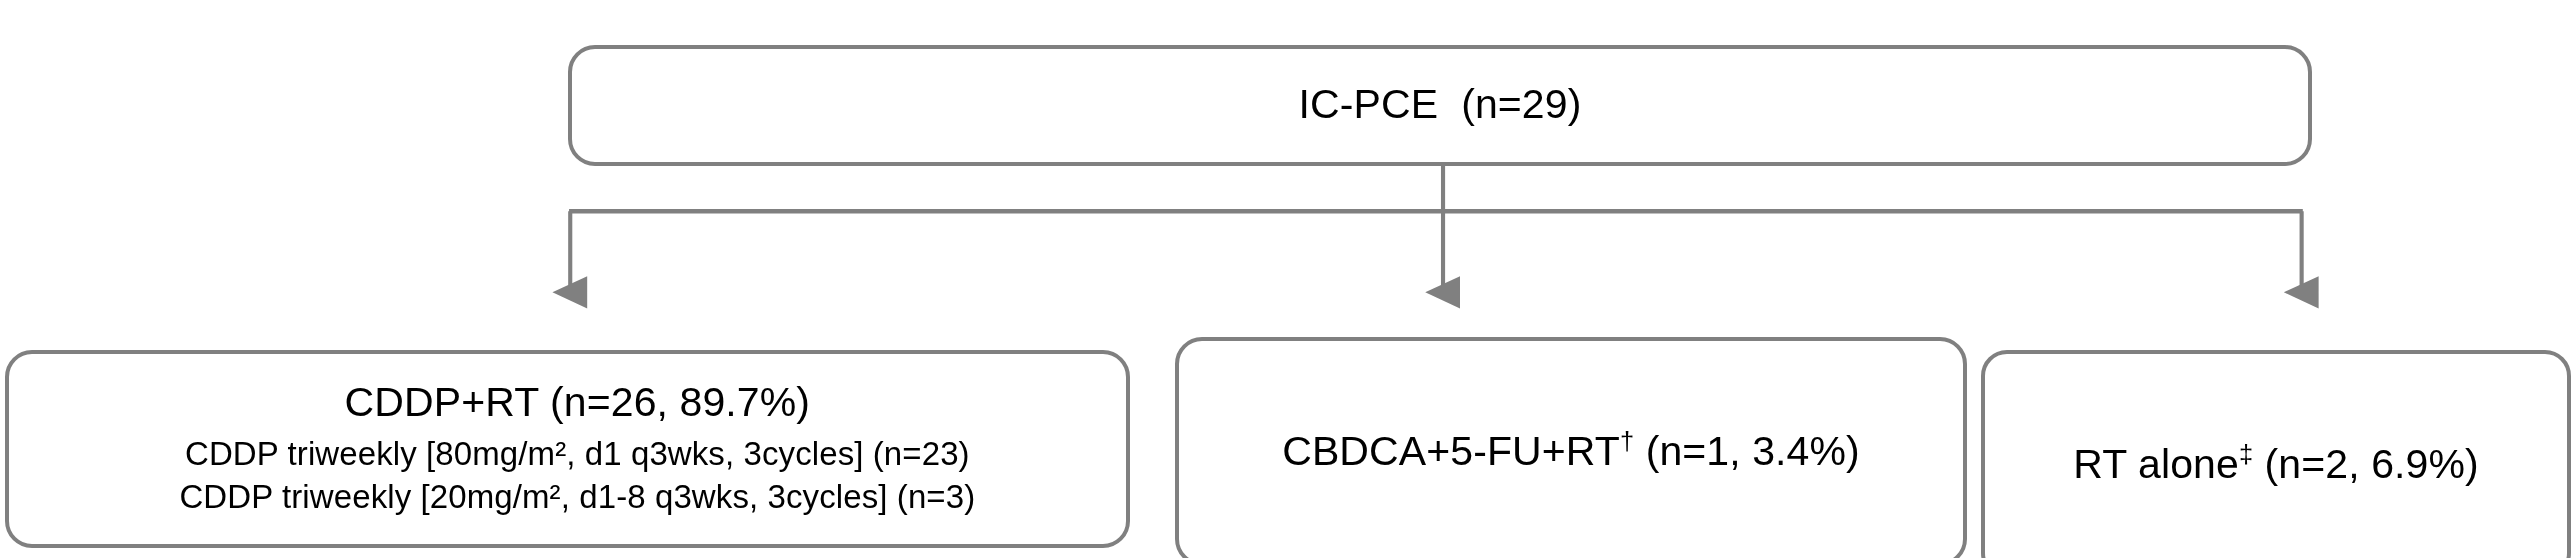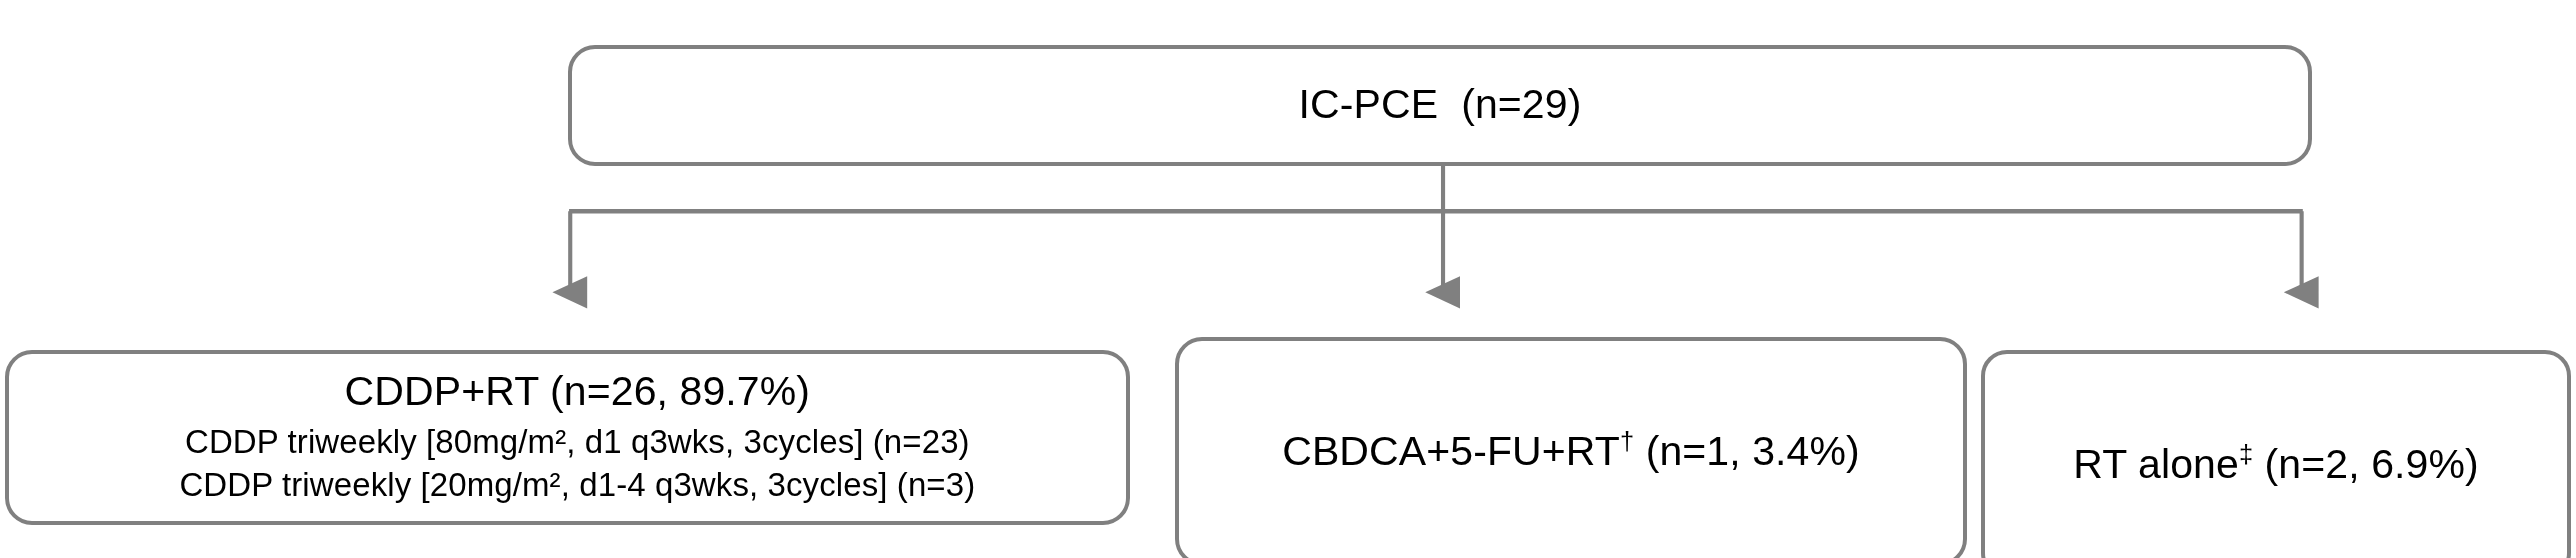"CDDP+RT (n=26, 89.7%)" #node-cddp-rt { height: 175px -> 198px }
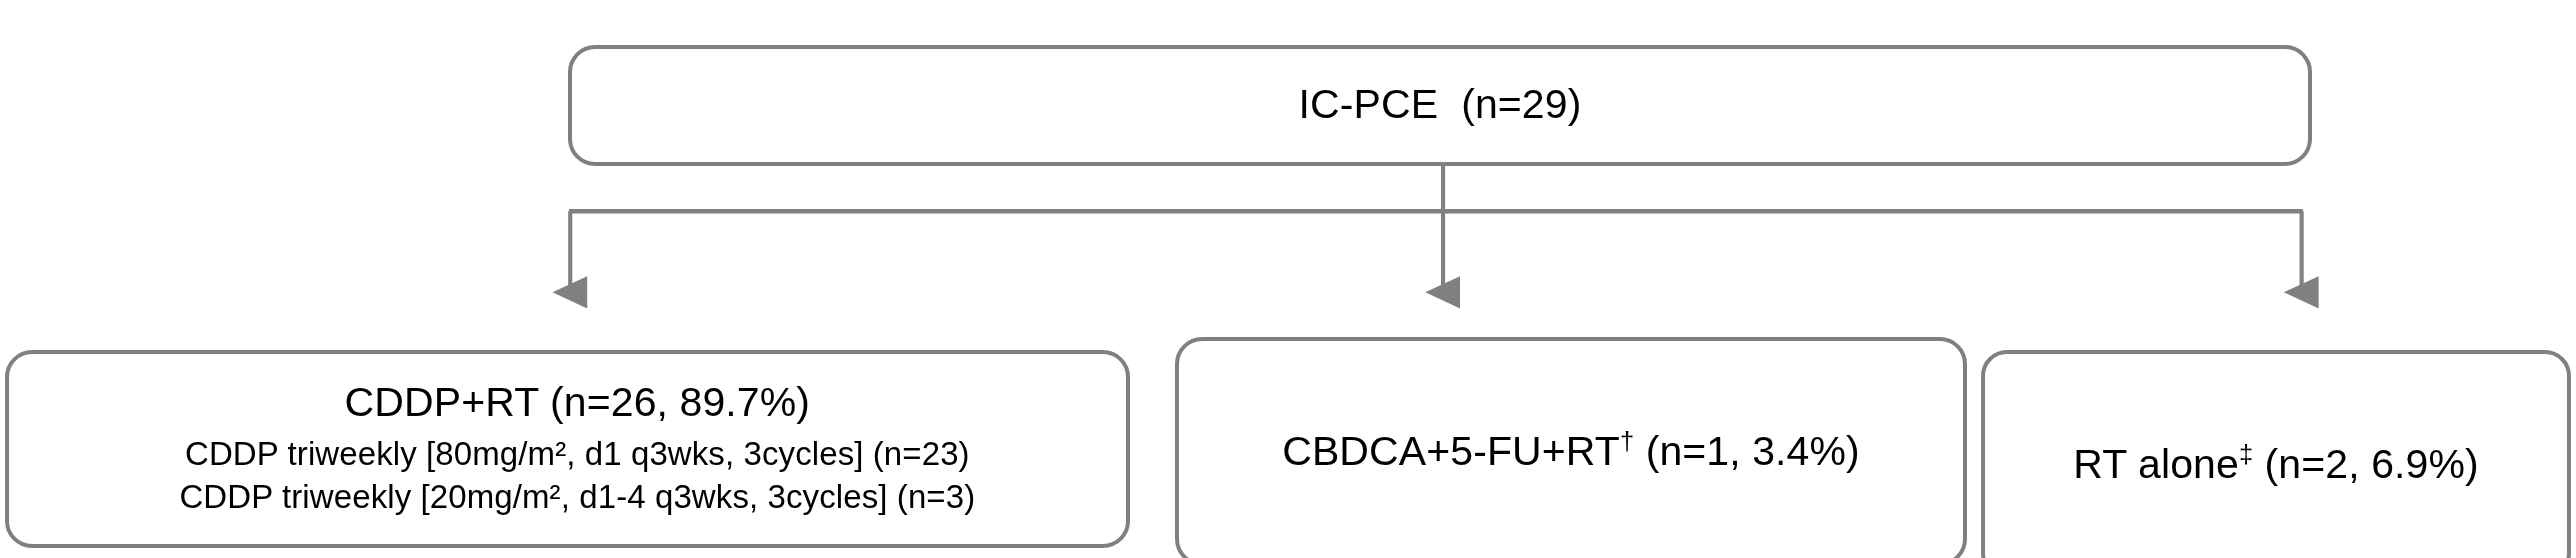"CDDP triweekly [20mg/m², d1-4 q3wks," div.line-secondary { text: d1-4 -> d1-8 }
